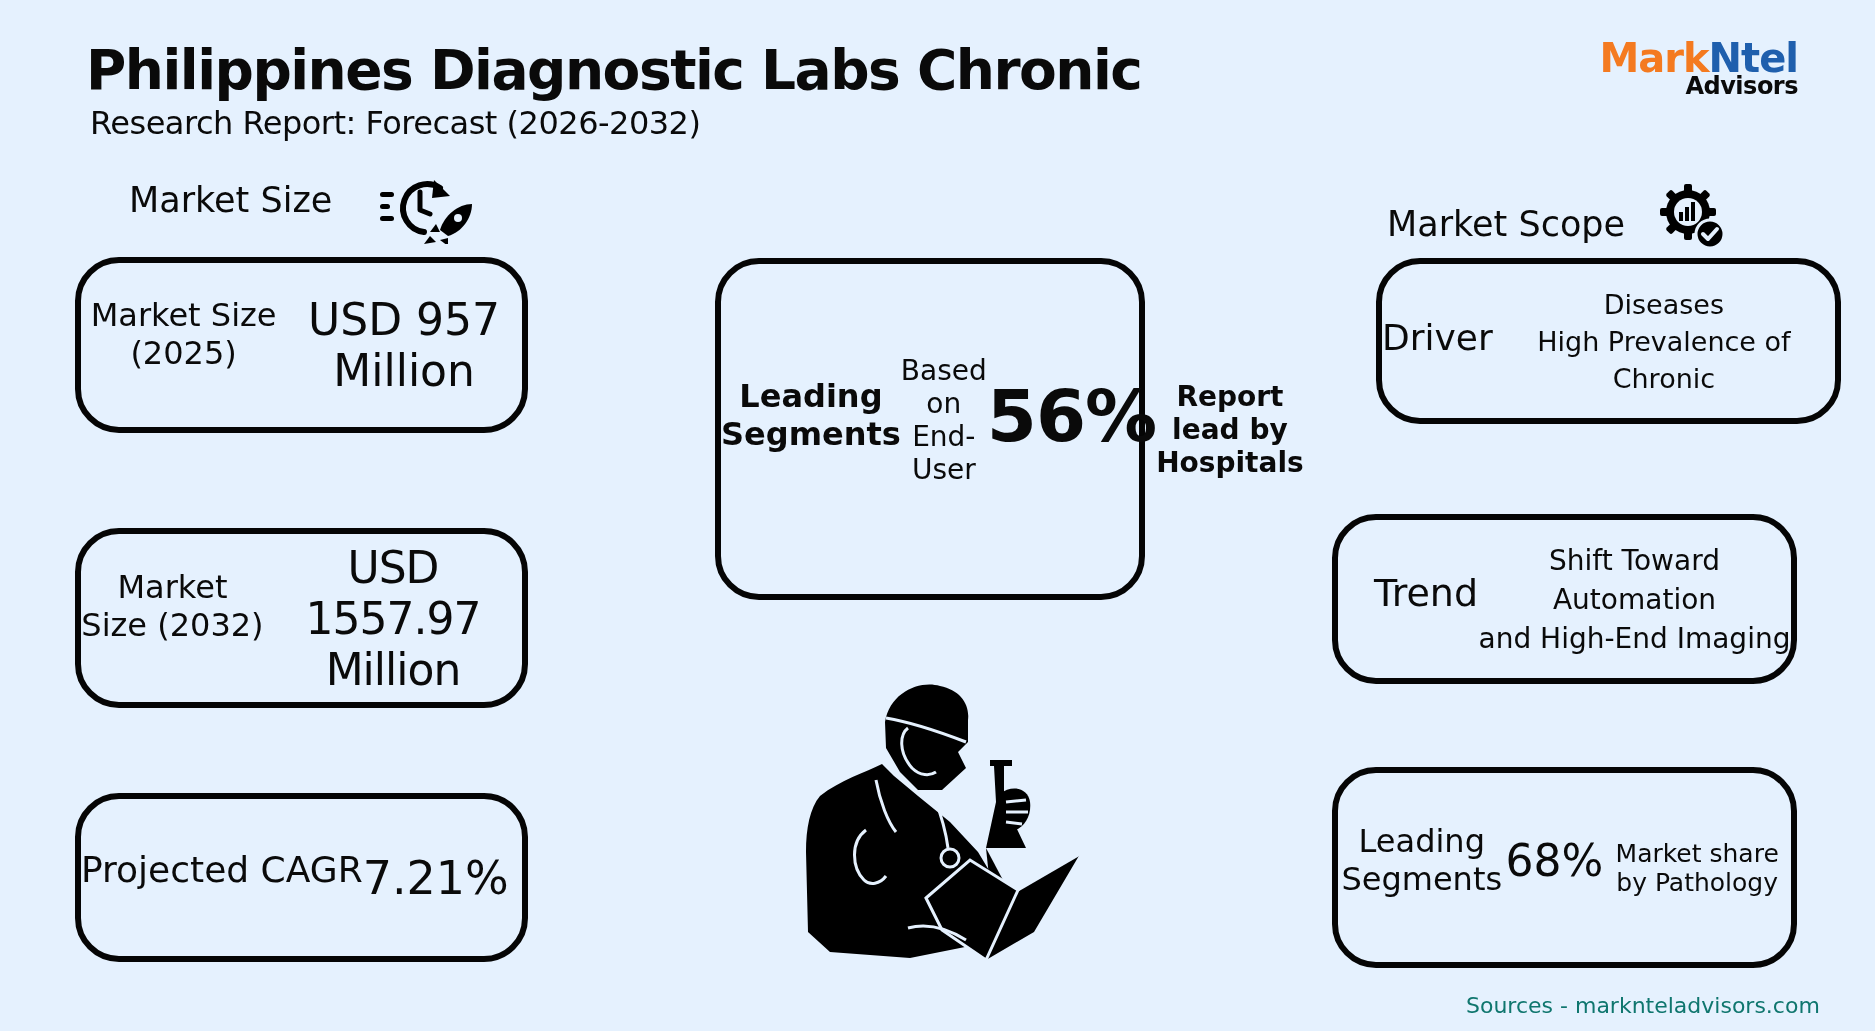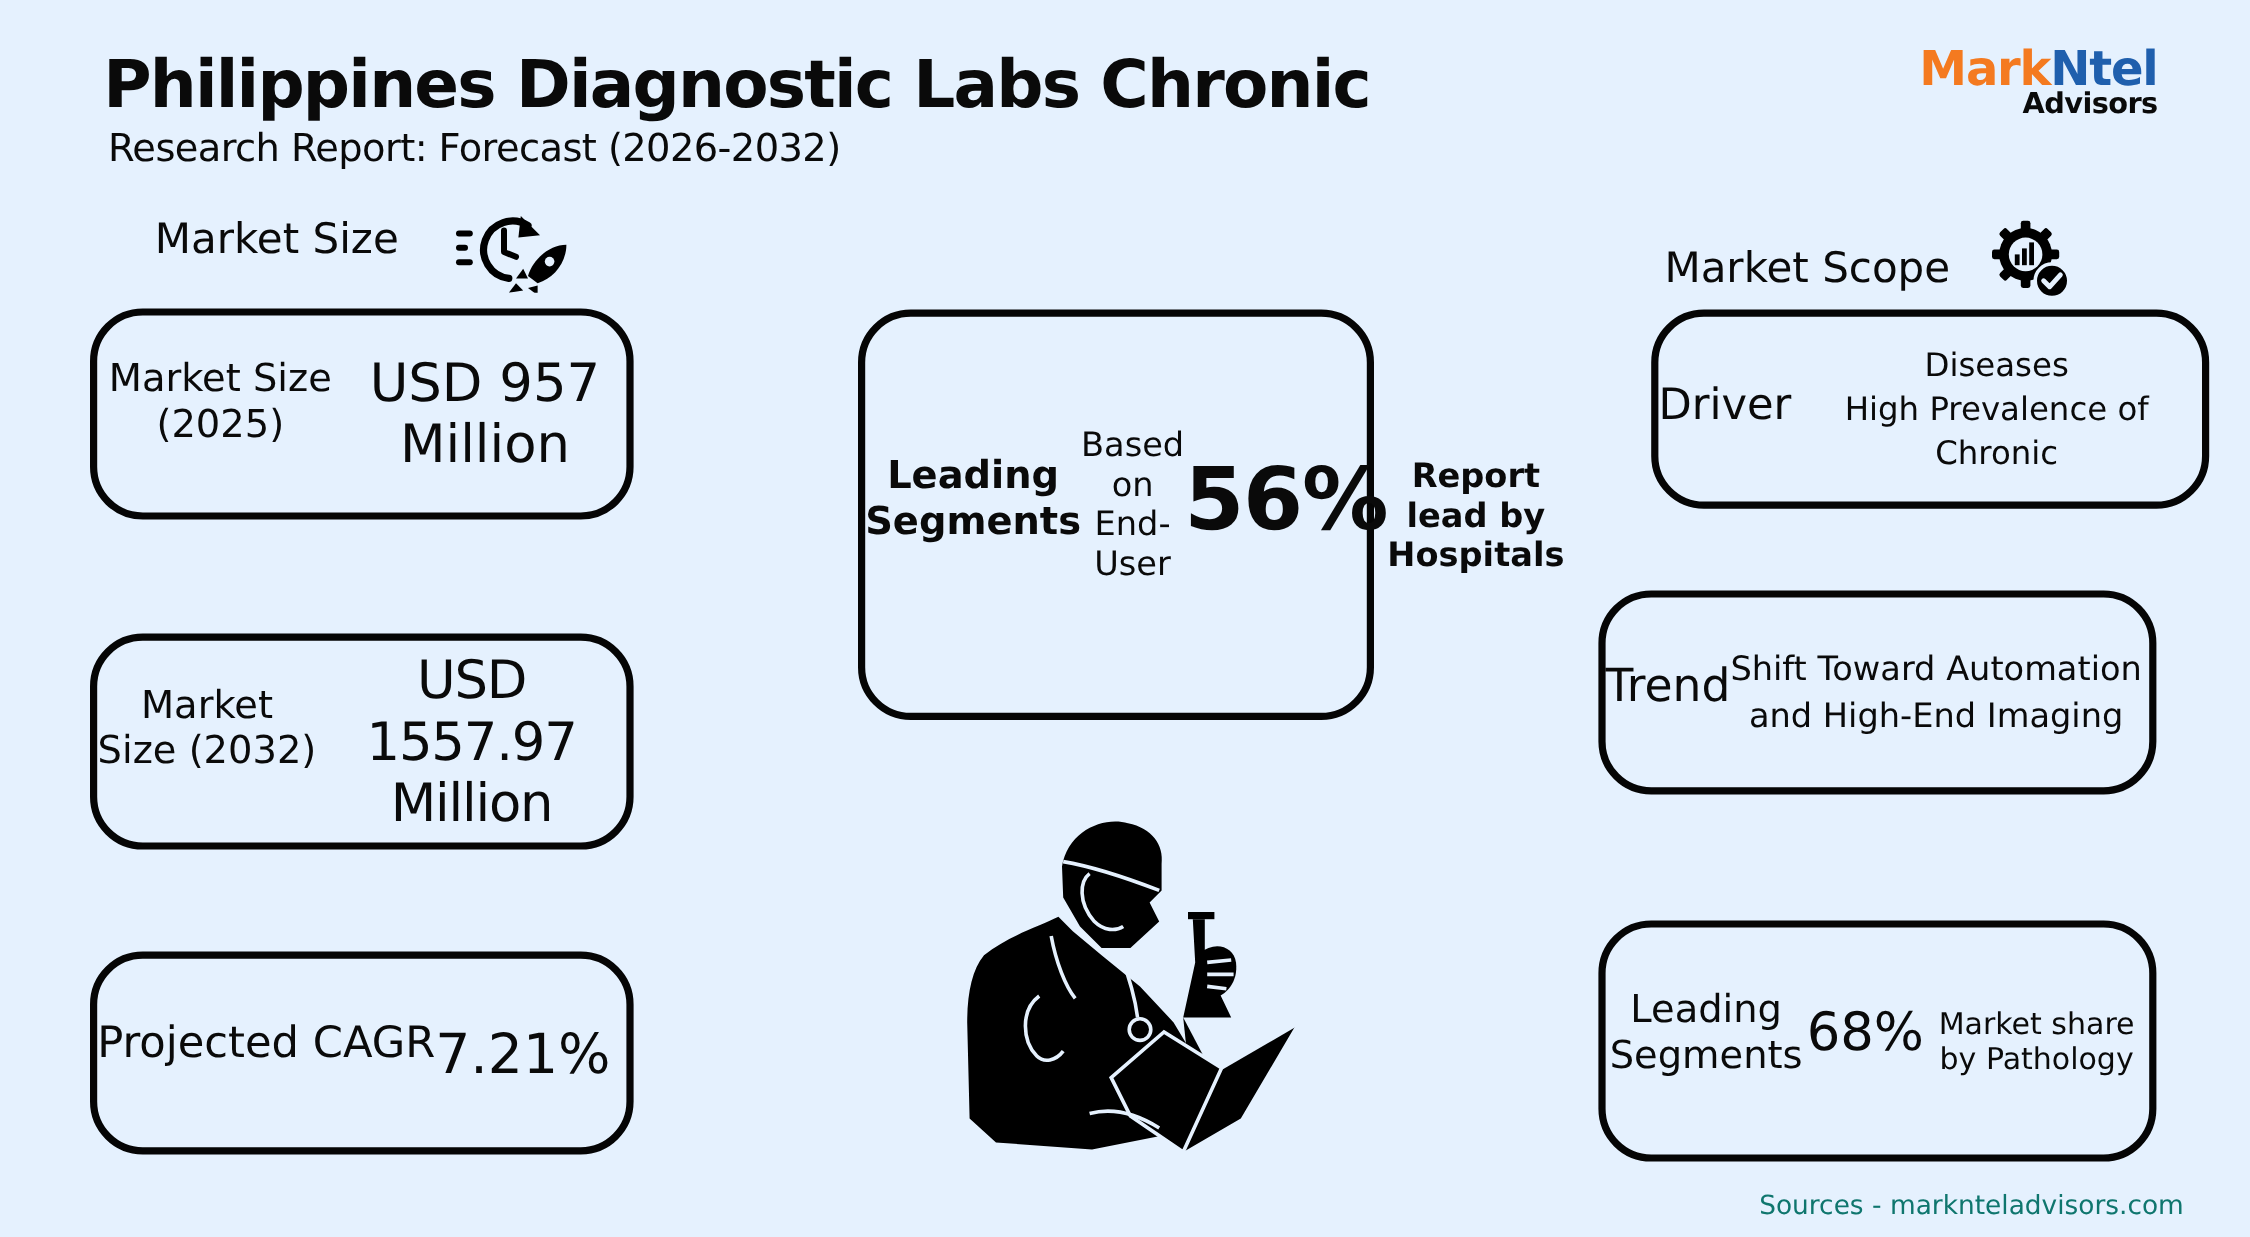"Trend" div.box { padding-left: none -> 36px; top: 492px -> 514px }
